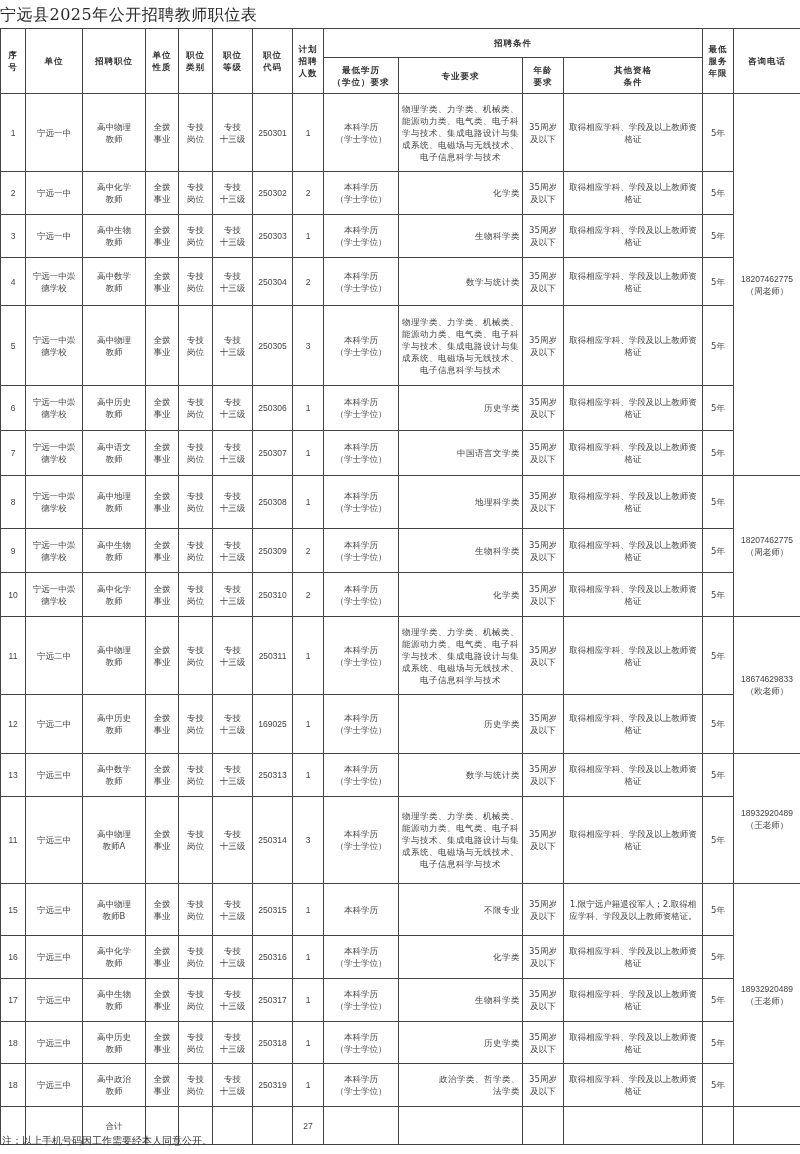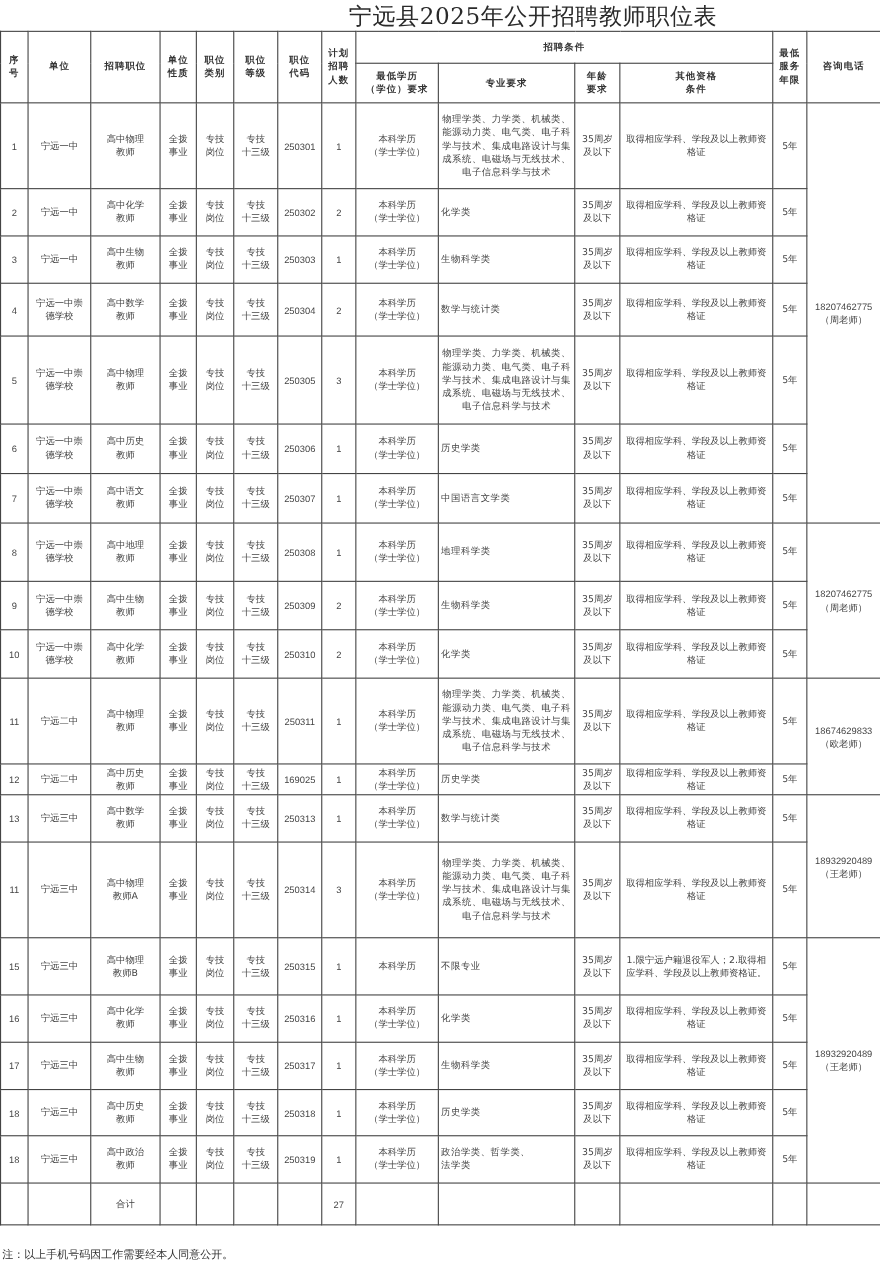"宁远县2025年公开招聘教师职位表" .title { font-size: 21px -> 16px; text-align: right -> left }
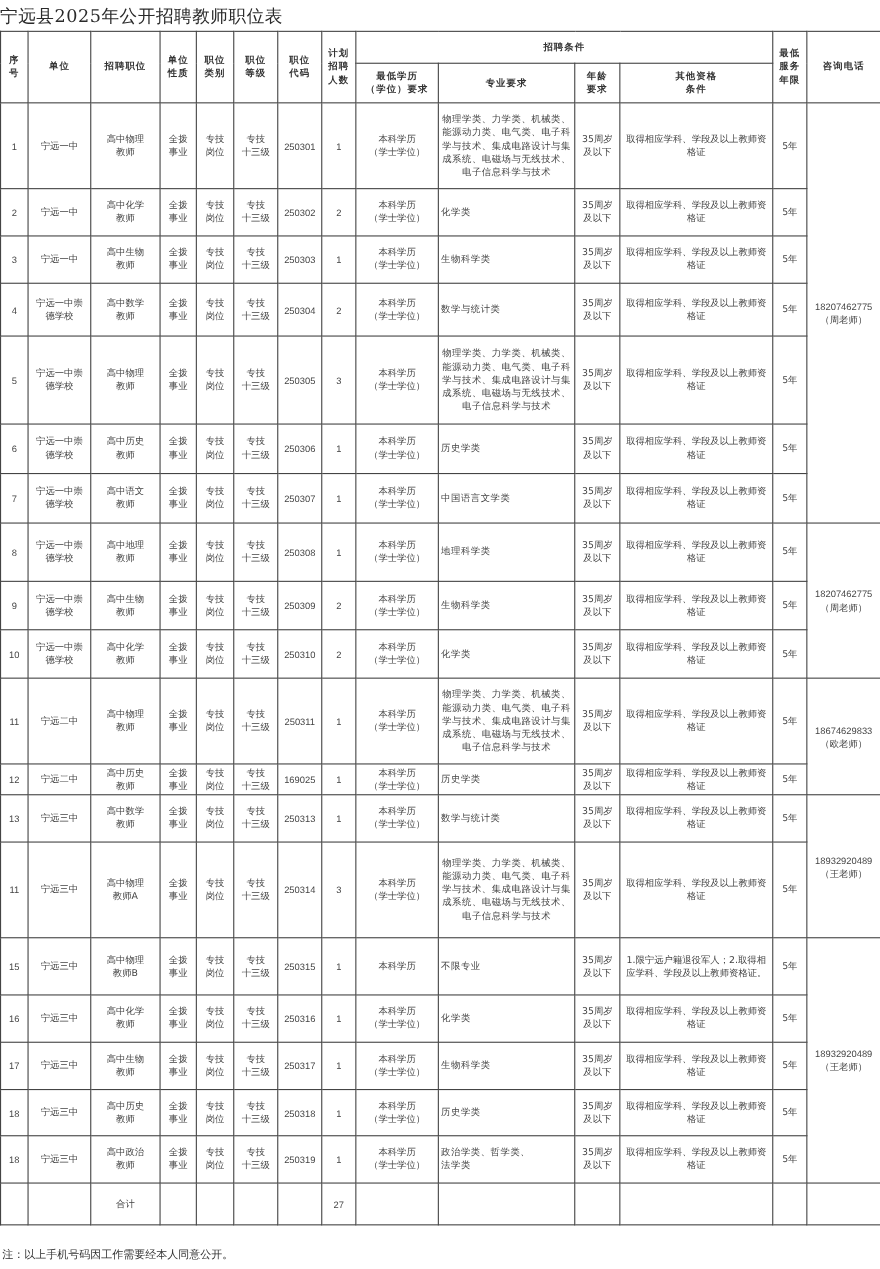"化学类" td.major.center { text-align: left -> right }
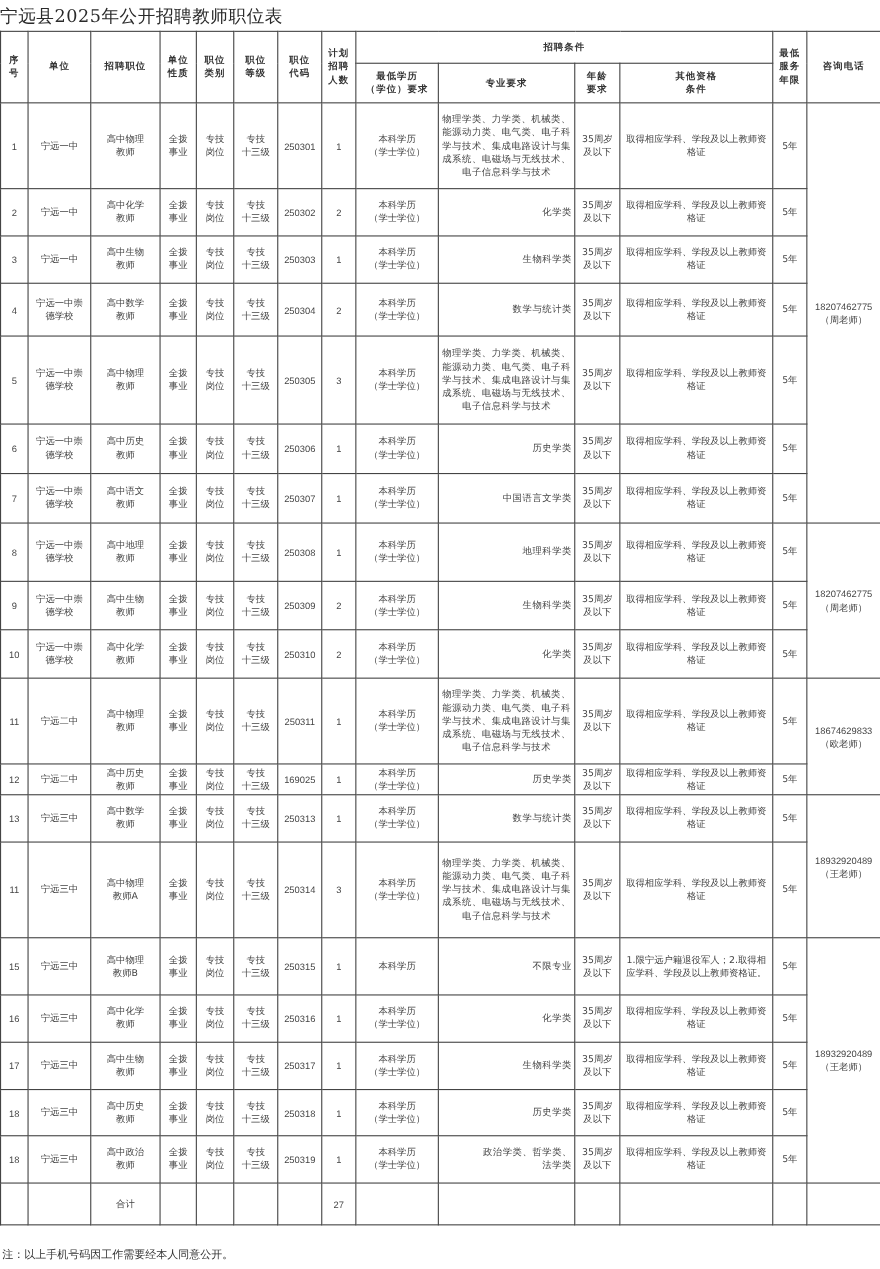"12" tr { height: 28px -> 59px }
